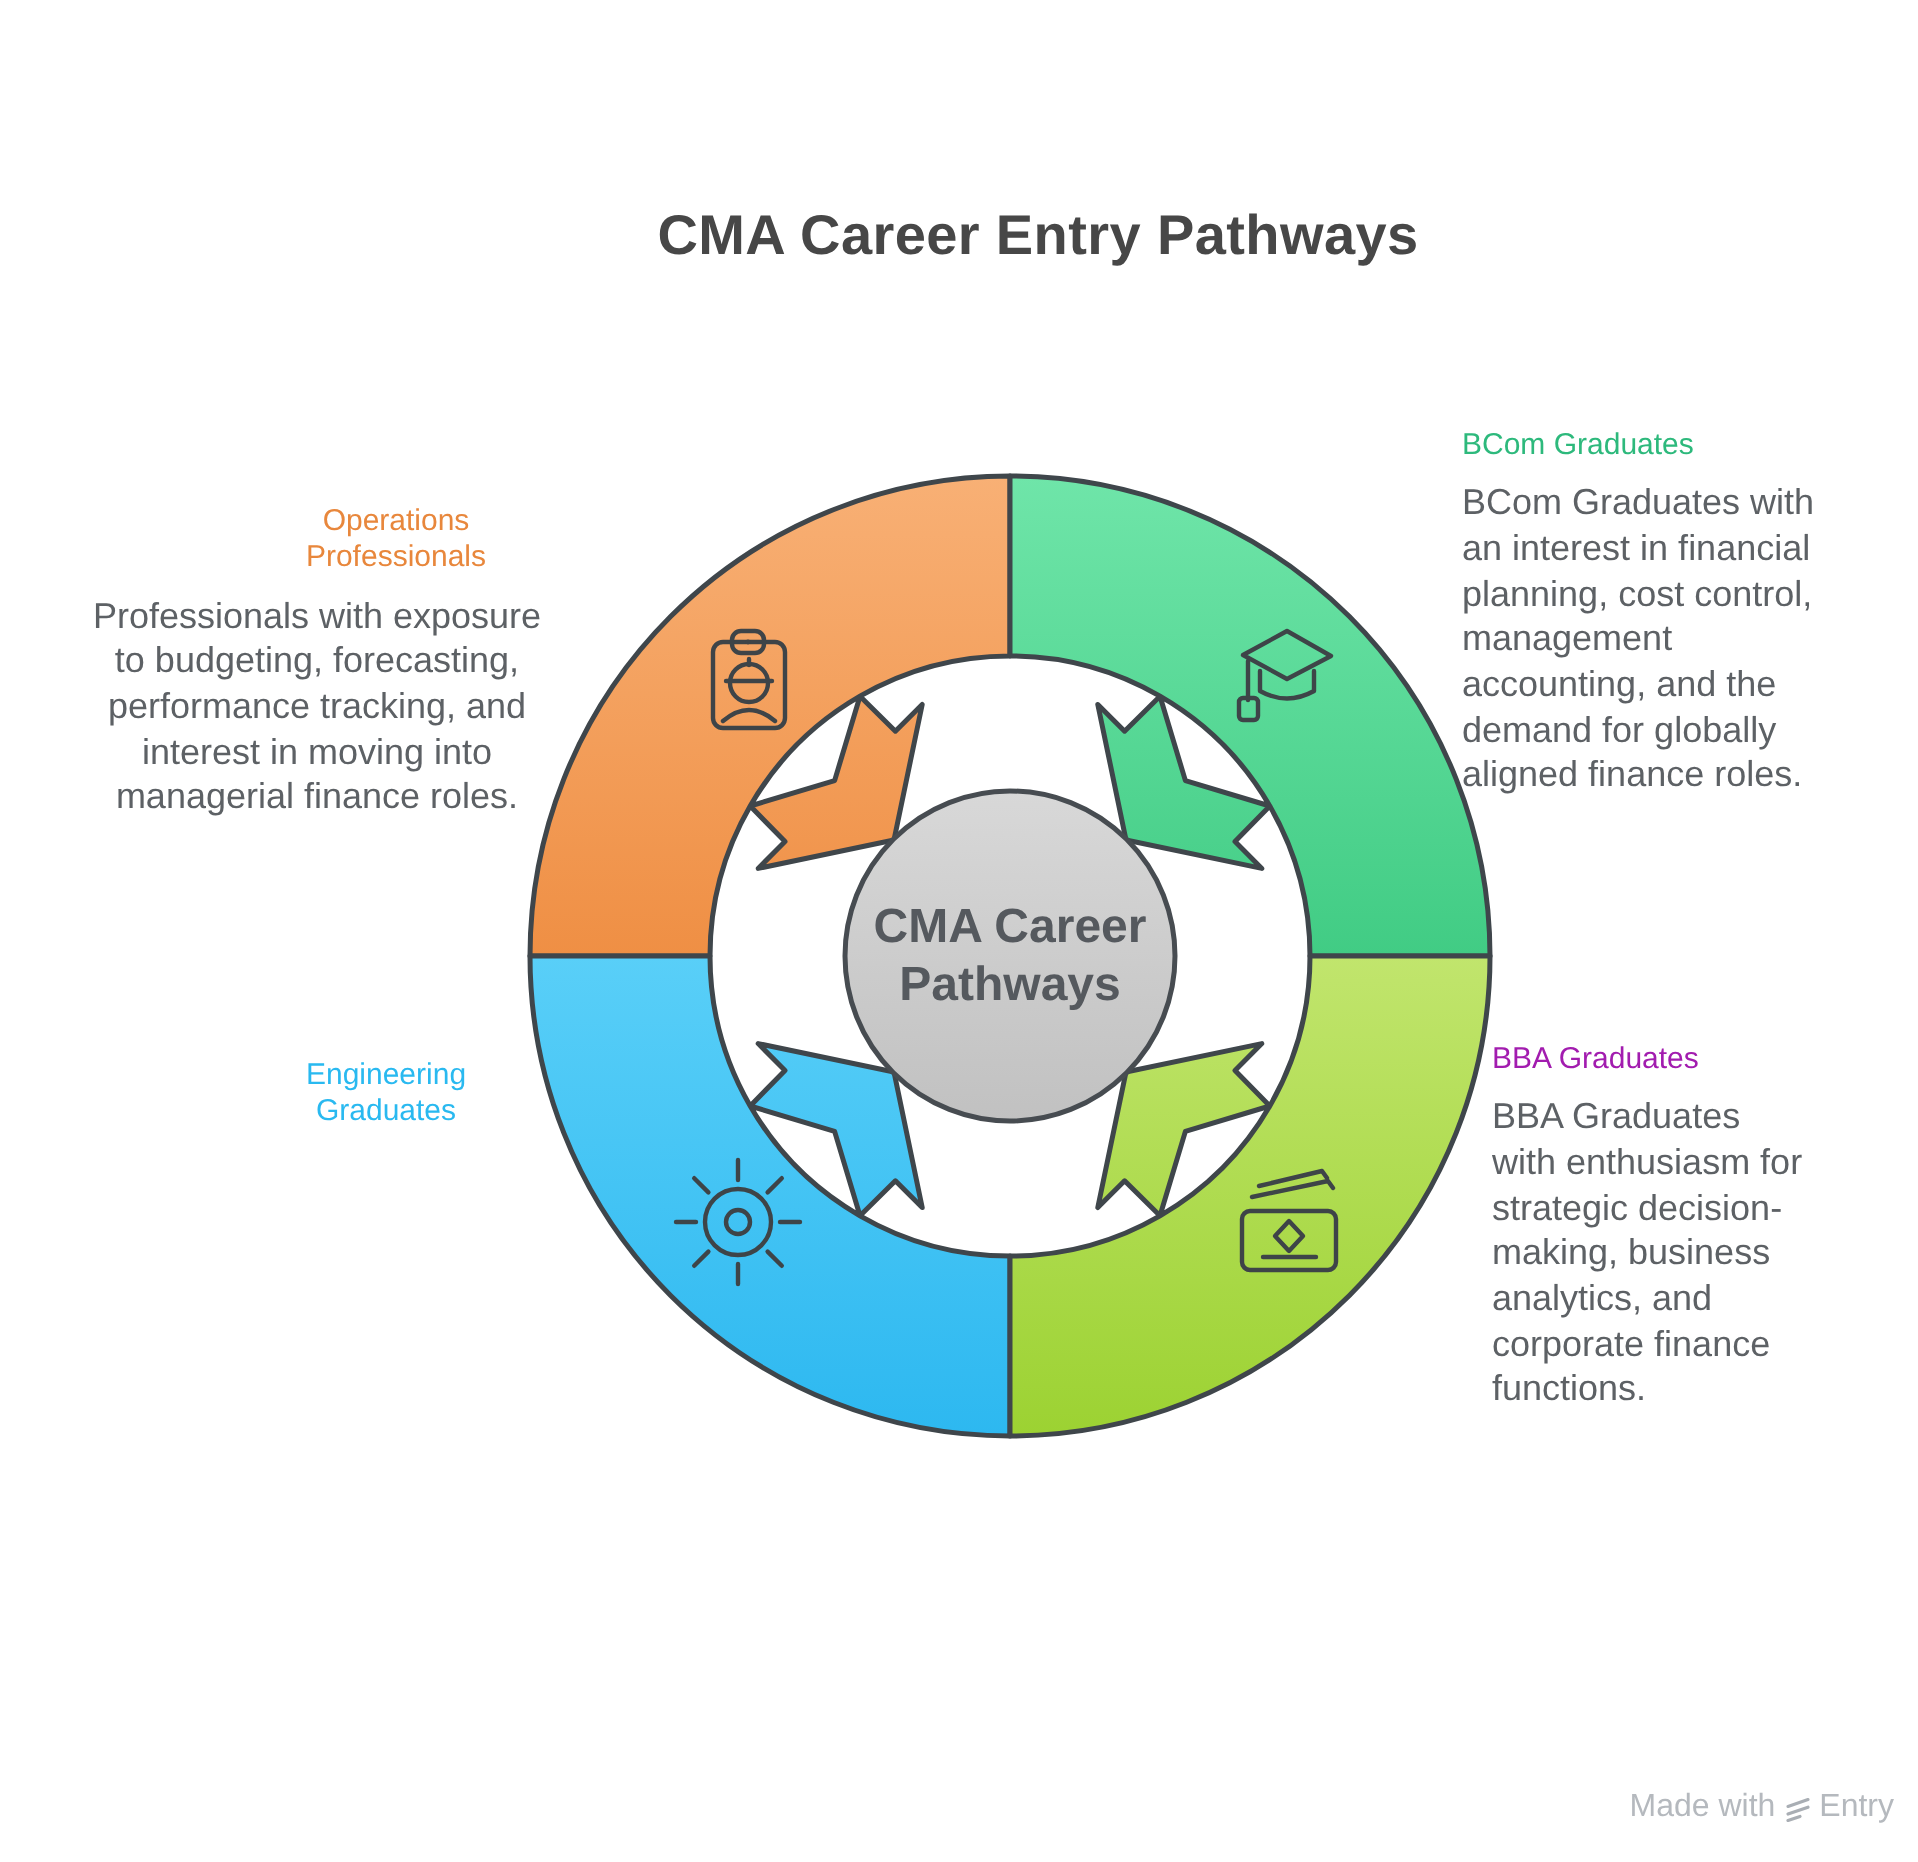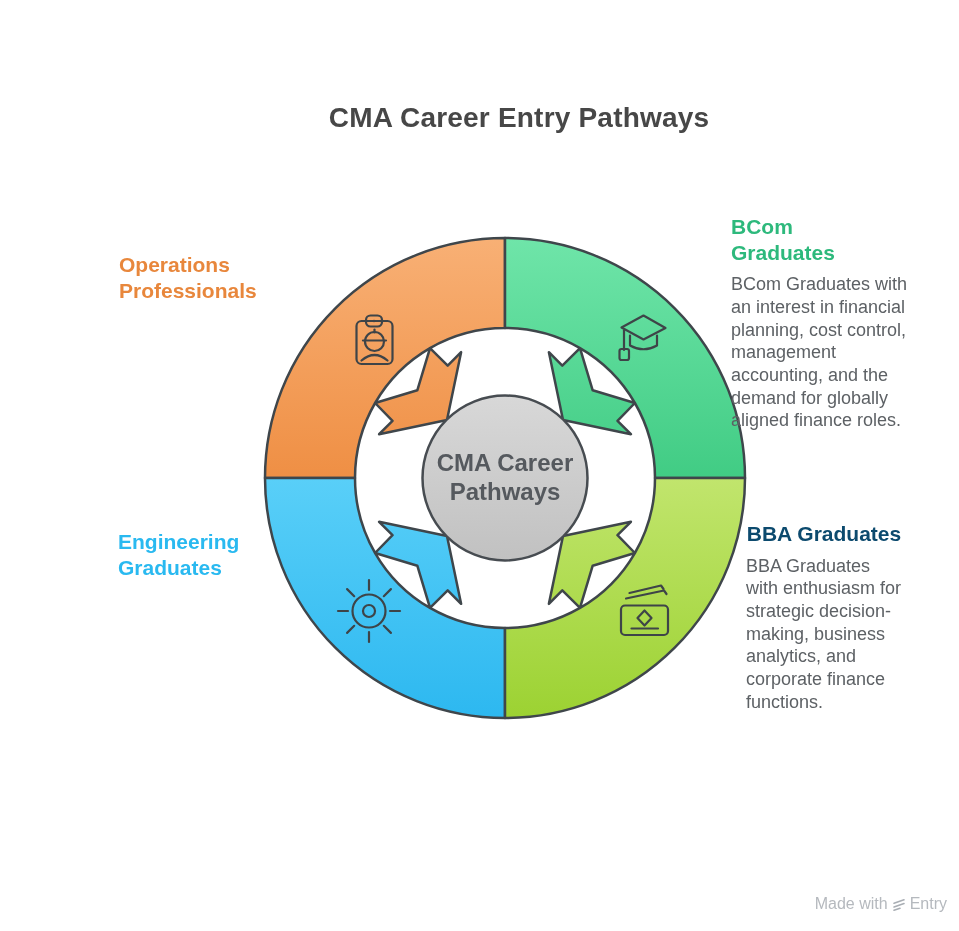"BCom Graduates" .seg-heading { font-size: 21px -> 15px; font-weight: bold -> normal }
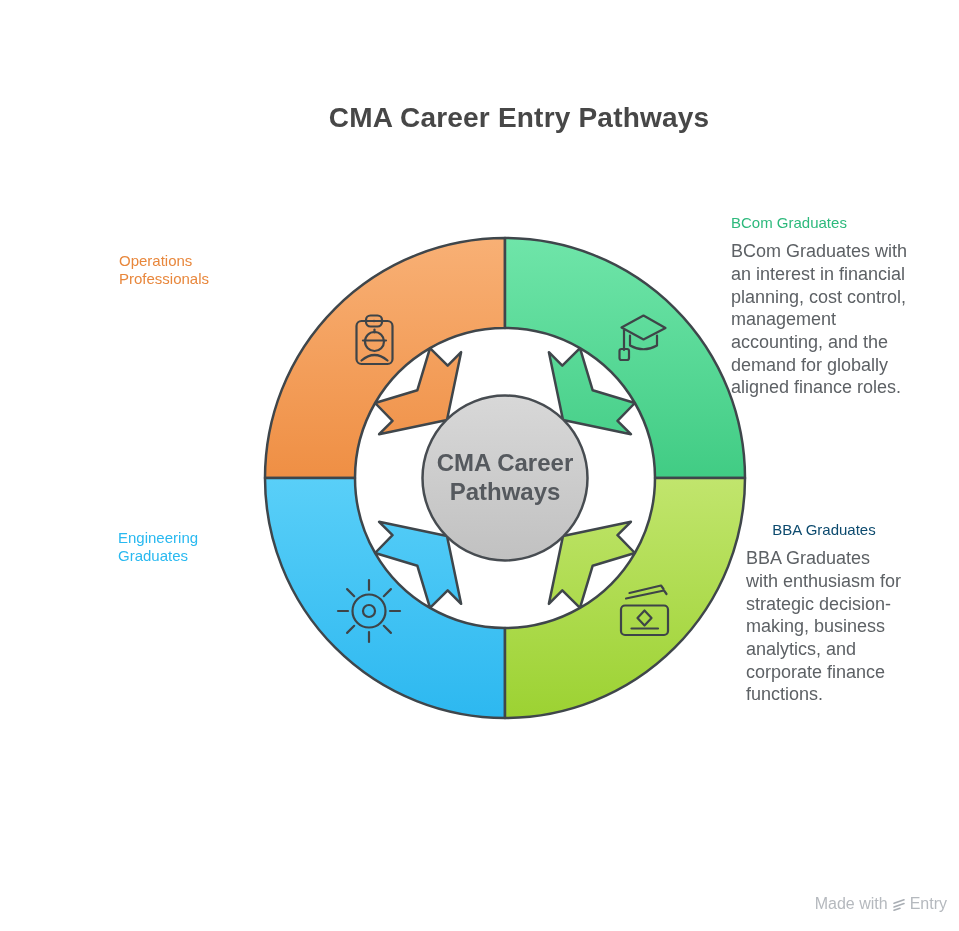"Operations Professionals" .align-right { text-align: left -> center }
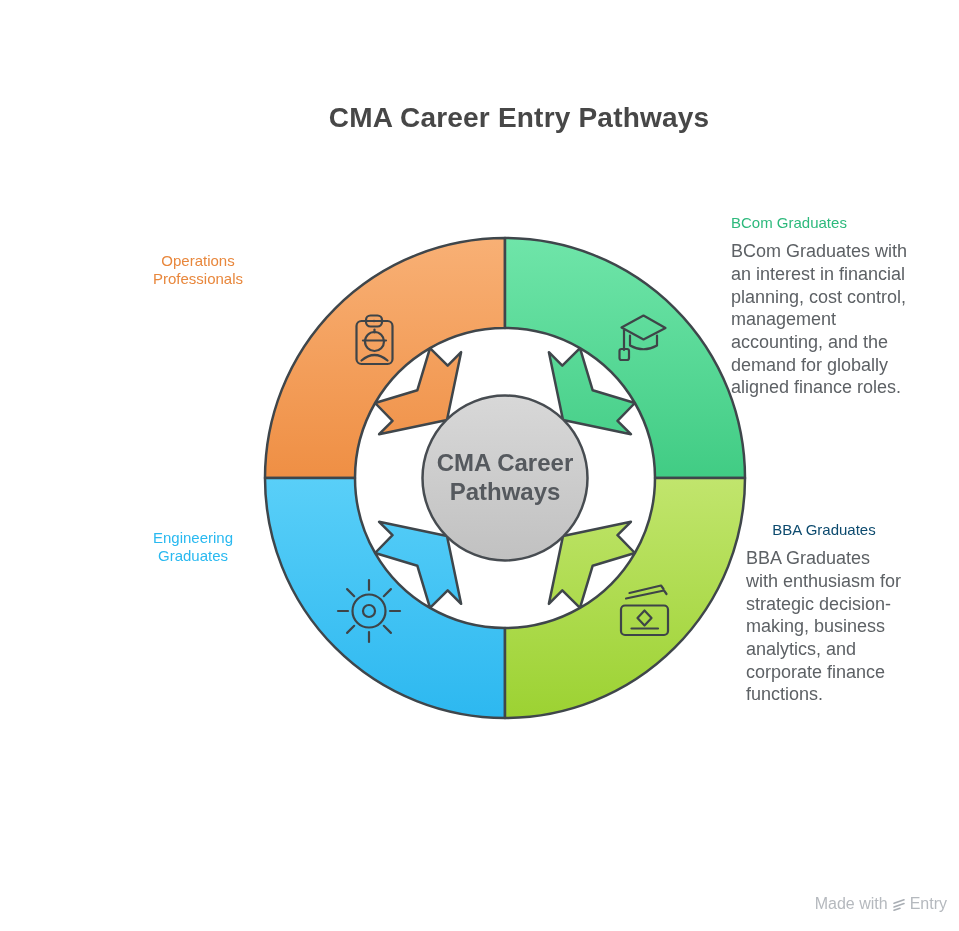"Professionals with exposure to" p.seg-body { html: none -> <p>Professionals with exposure to budgeting, forecasting, performance tracking, and interest in moving into managerial finance roles.</p> }
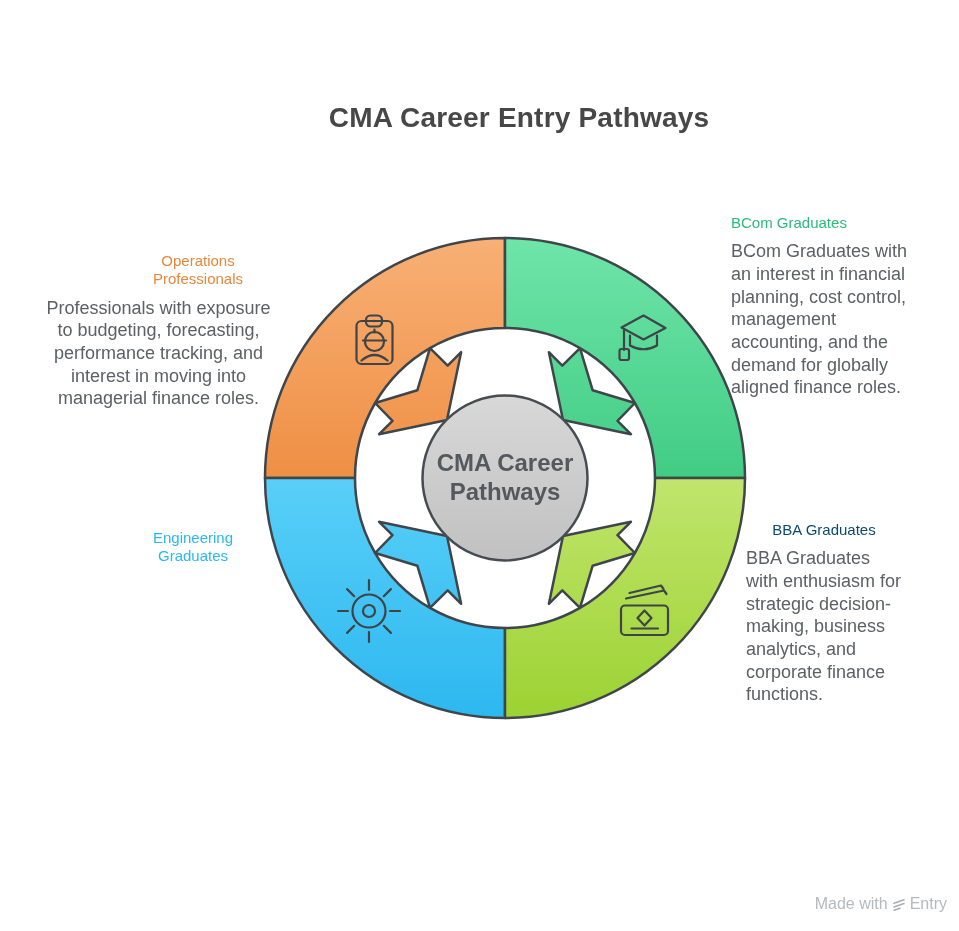"BBA Graduates" .bba-block .seg-heading { color: #0c4a6e -> #a21caf; text-align: center -> none }
